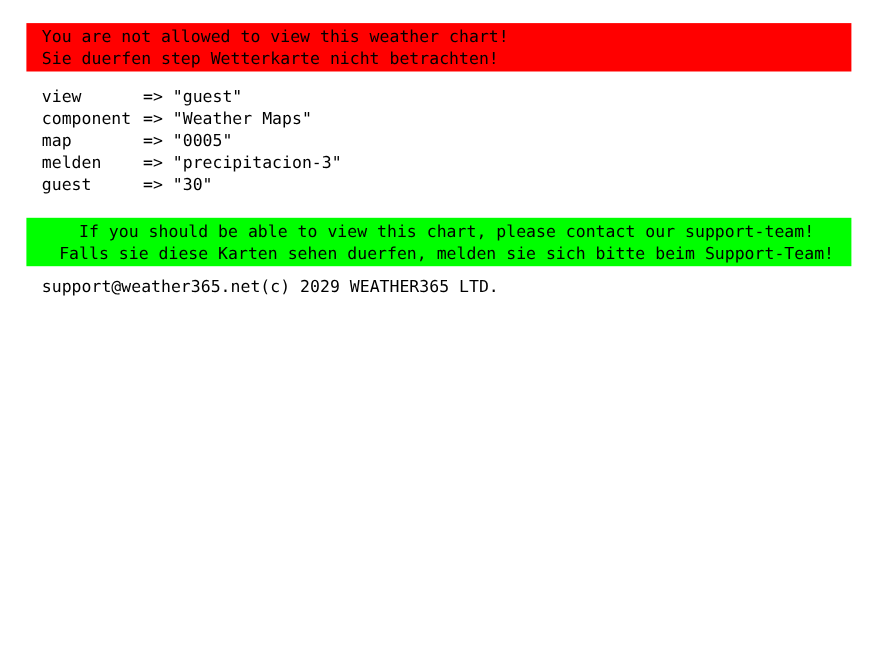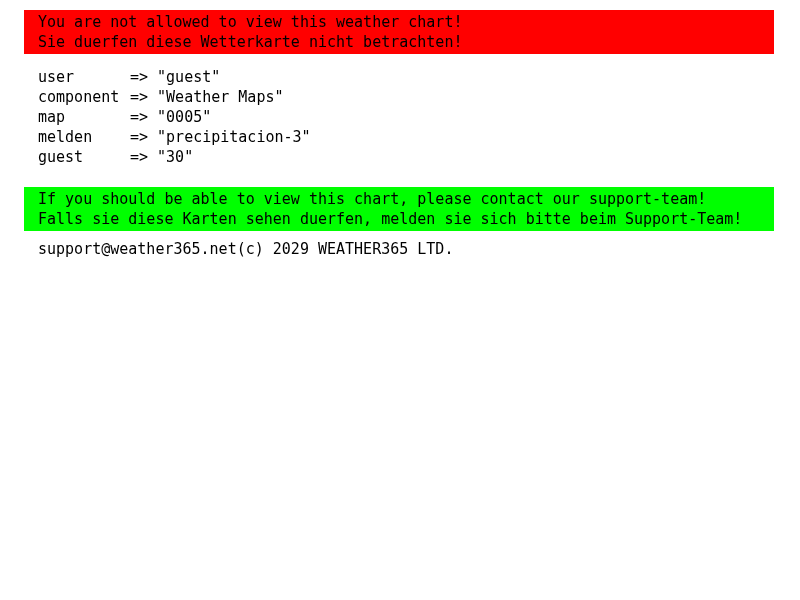"You are not allowed to" .banner-error { margin-top: 10px -> 21px }
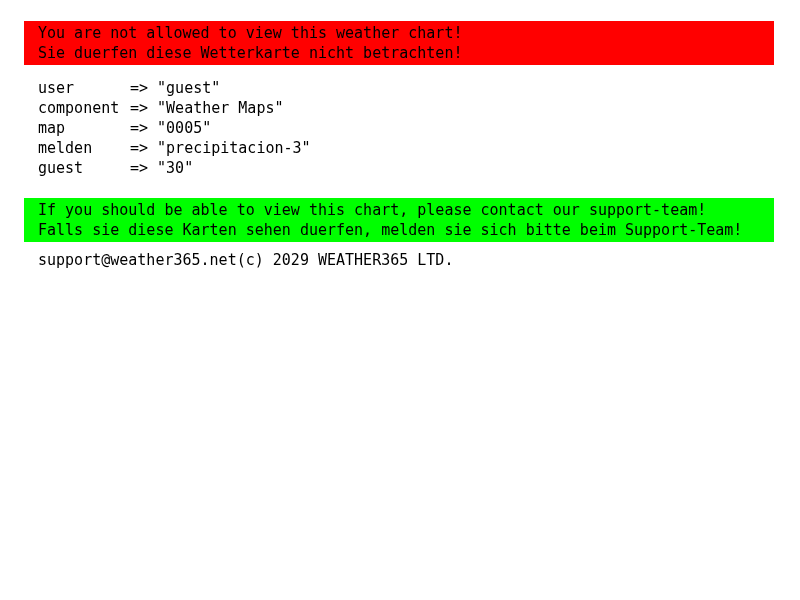"Sie duerfen diese Wetterkarte nicht" div.banner-line { text: diese -> step }
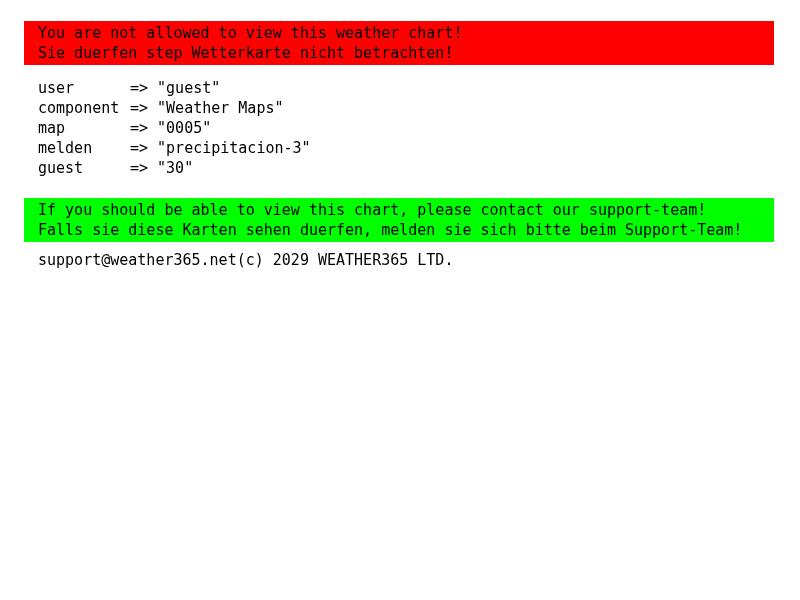"user" span.param-key { text: user -> view }
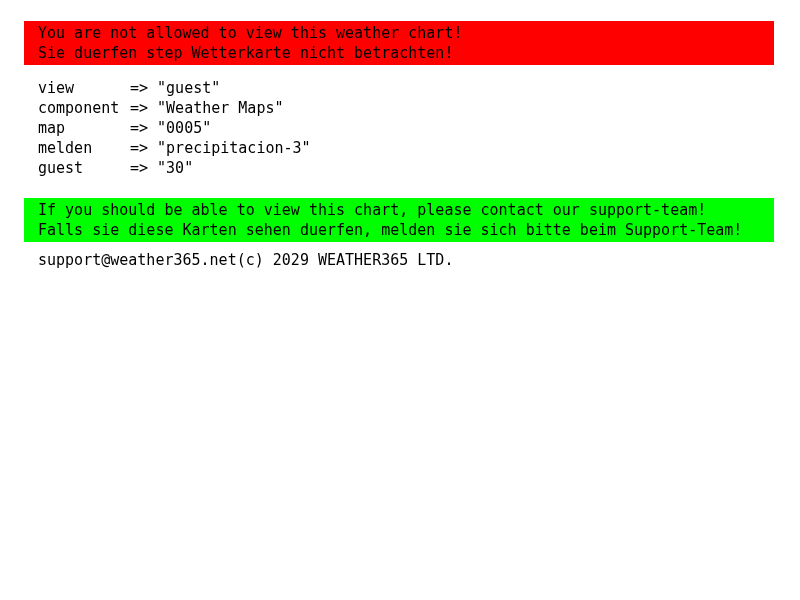"If you should be able" .banner-info { text-align: none -> center }
